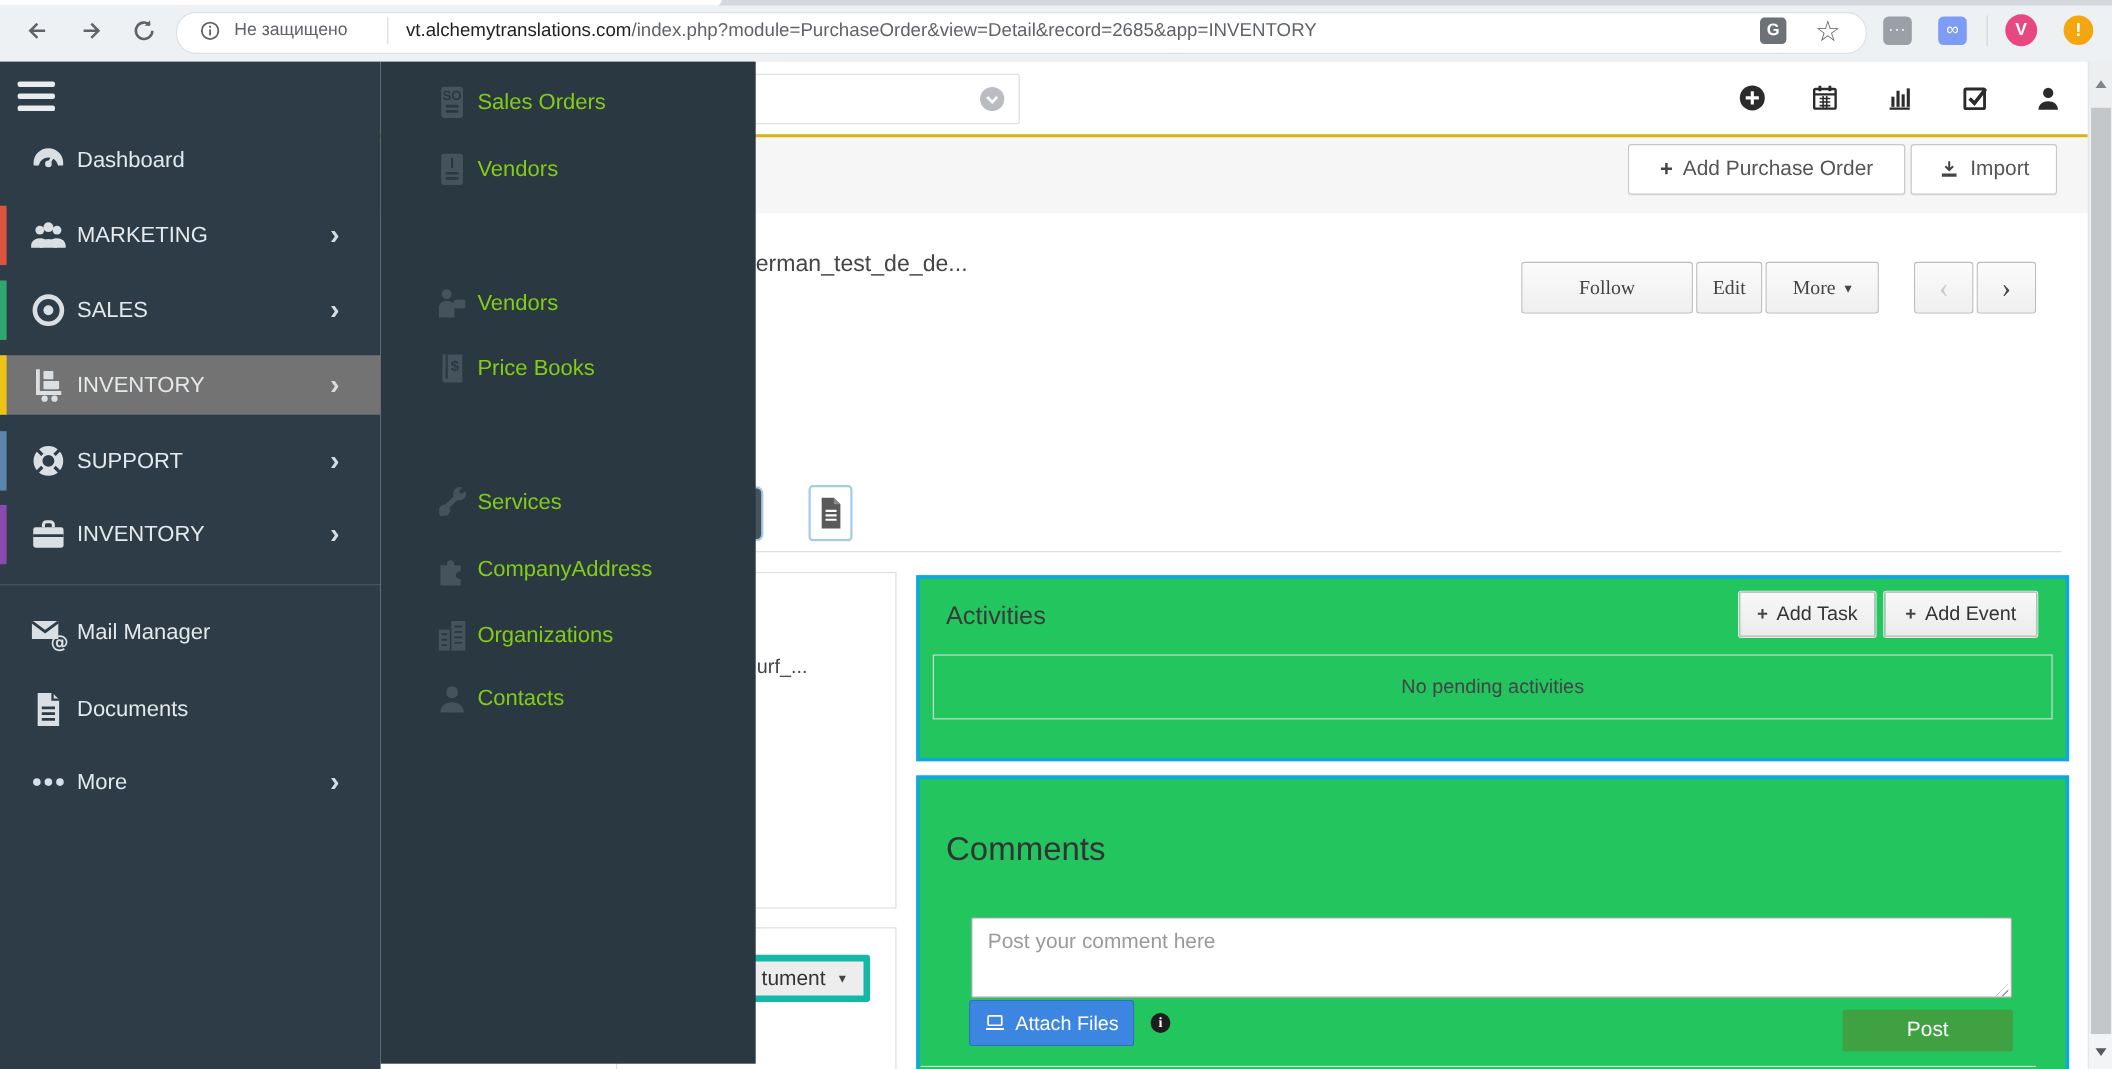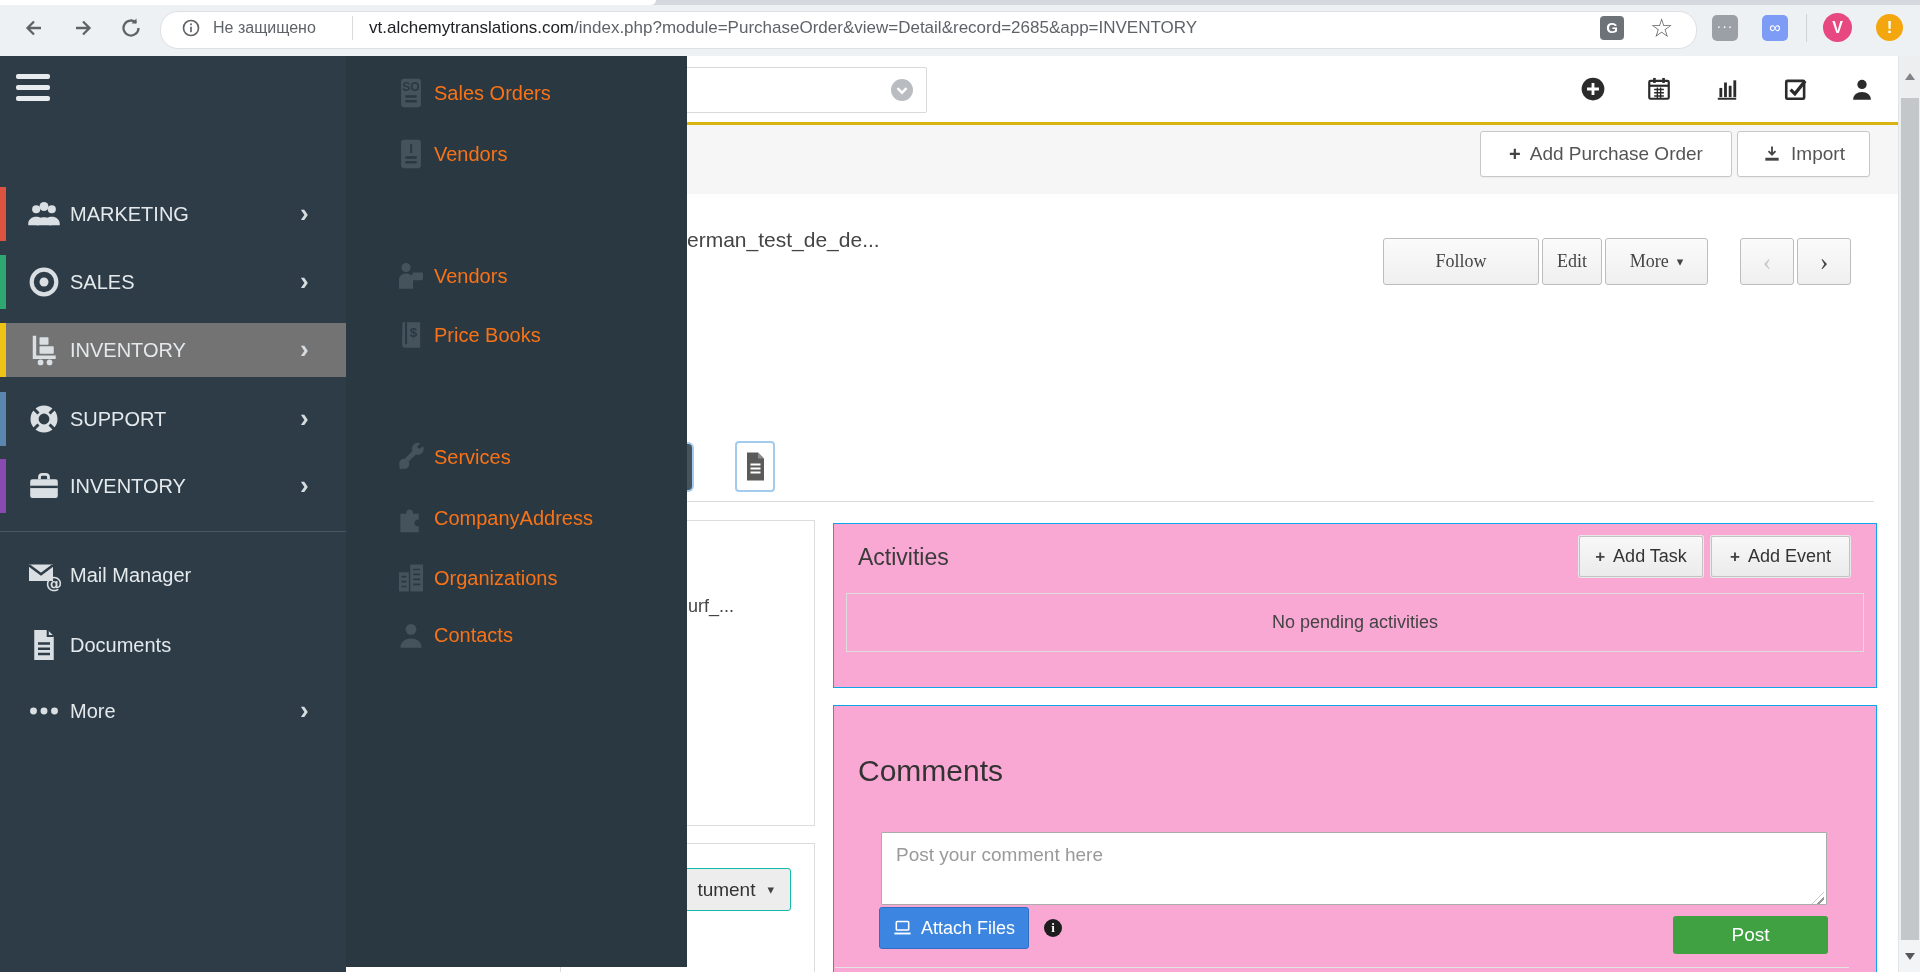"Sales Orders" .sub-label { color: #f97316 -> #84cc16 }
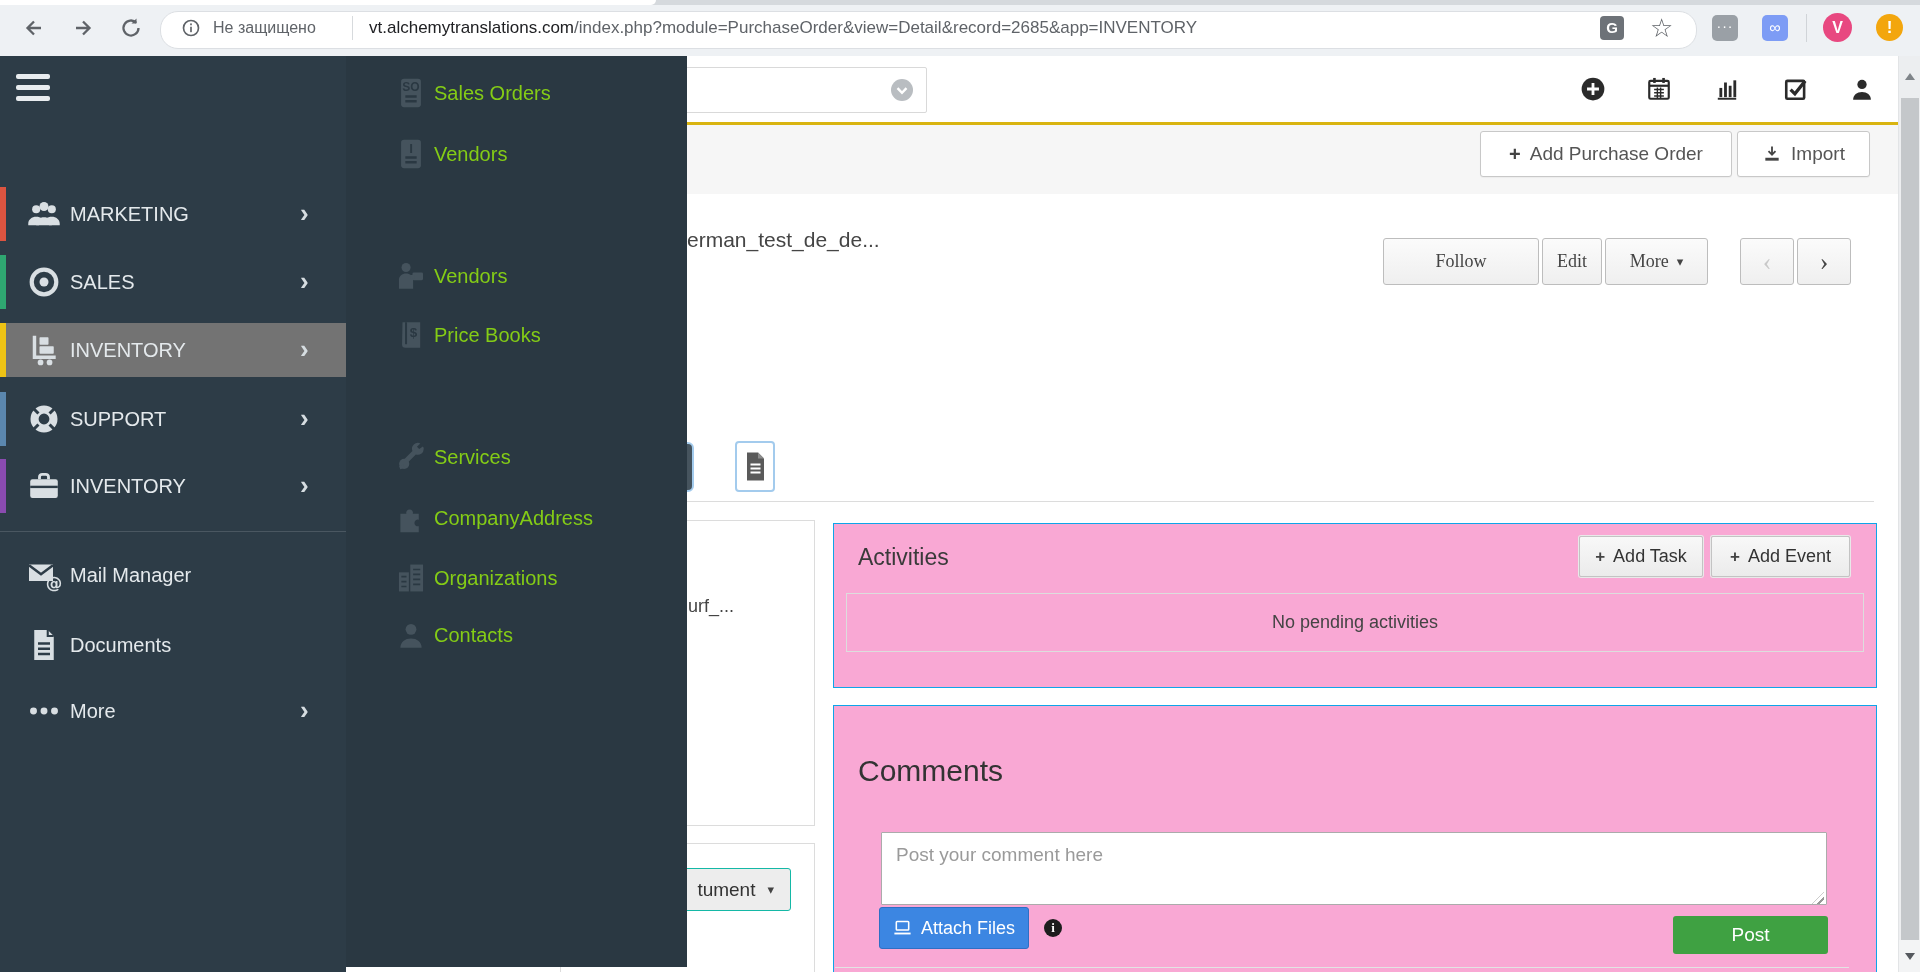"Dashboard" div.abs { html: none -> <div> <svg> <path></path> <circle></circle> <path></path> </svg> <span>Dashboard</span> </div> }
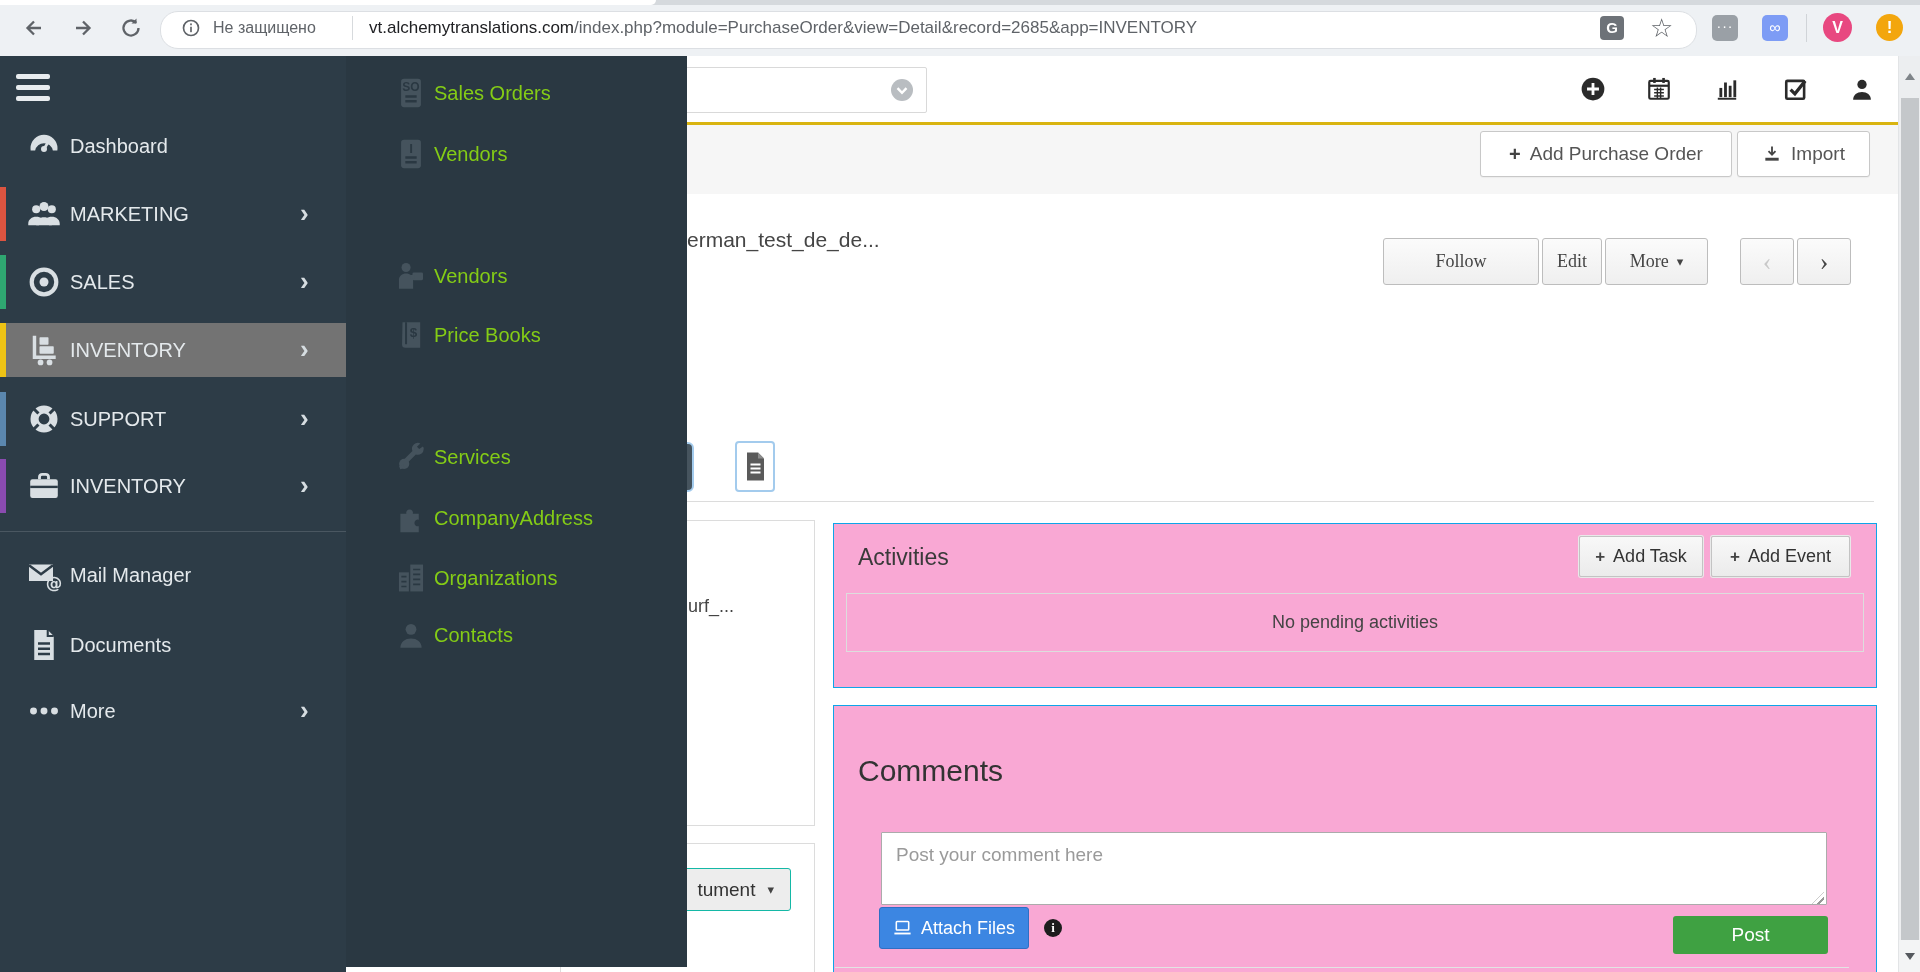"Activities" .panel { background: #f9a8d4 -> #22c55e; border: 1px solid #0ea5e9 -> 3px solid #0ea5e9 }
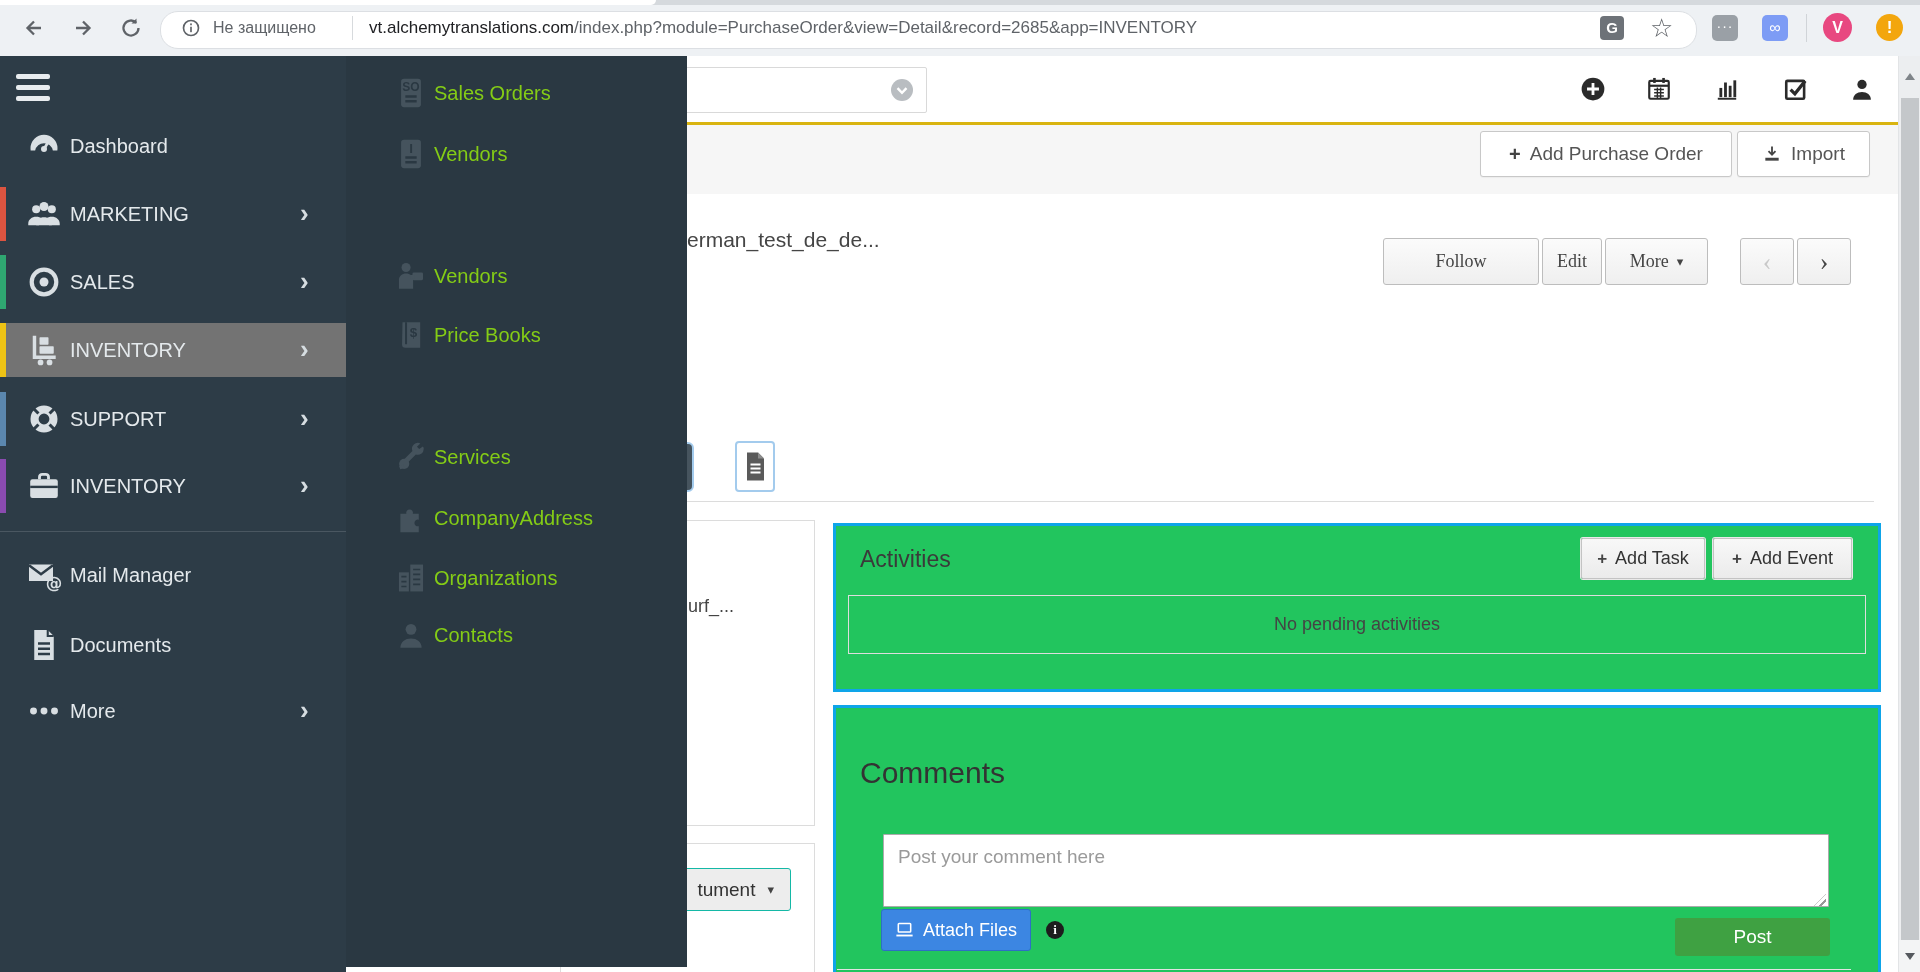"tument" .doc-dropdown { border: 1px solid #14b8a6 -> 6px solid #14b8a6 }
